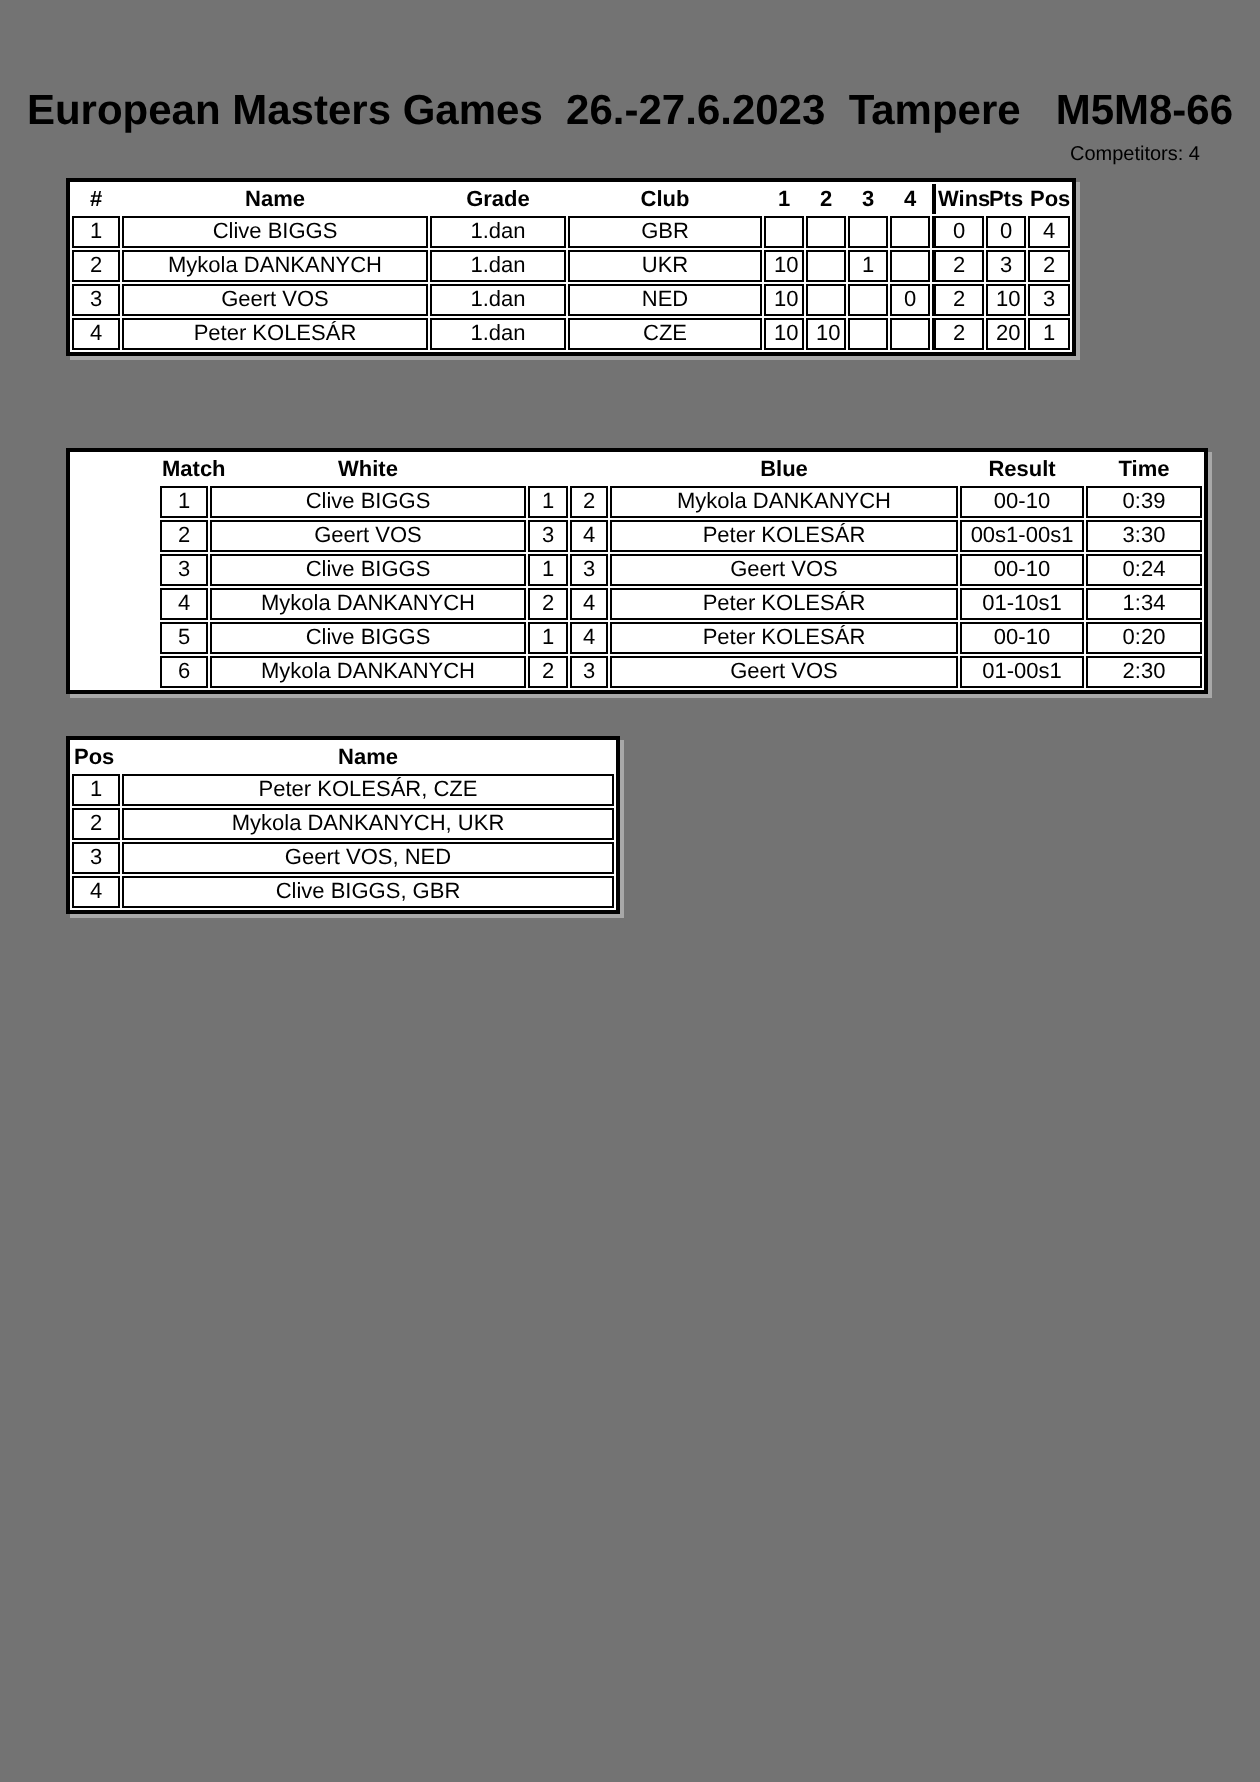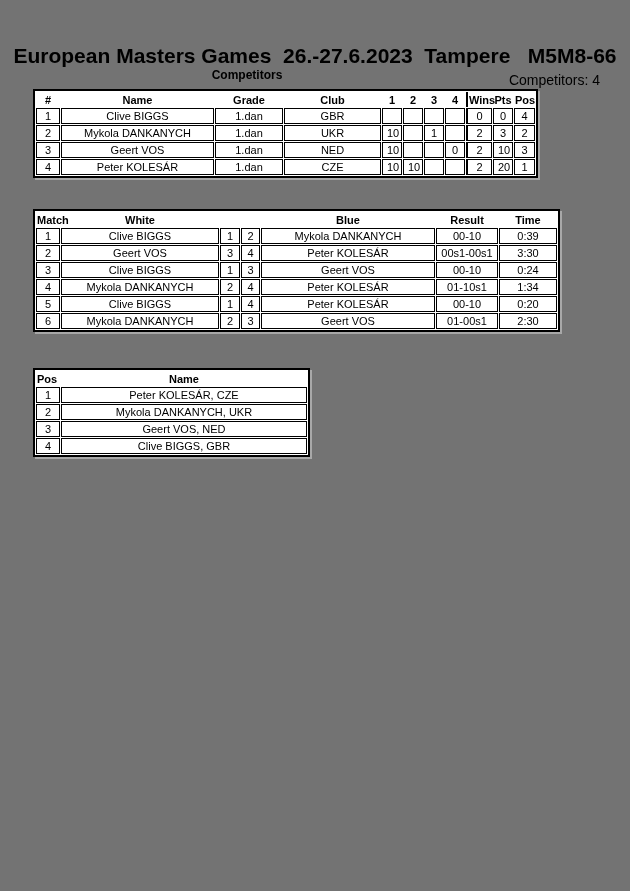"Competitors" div.section-heading { html: <div>Competitors</div> -> none }
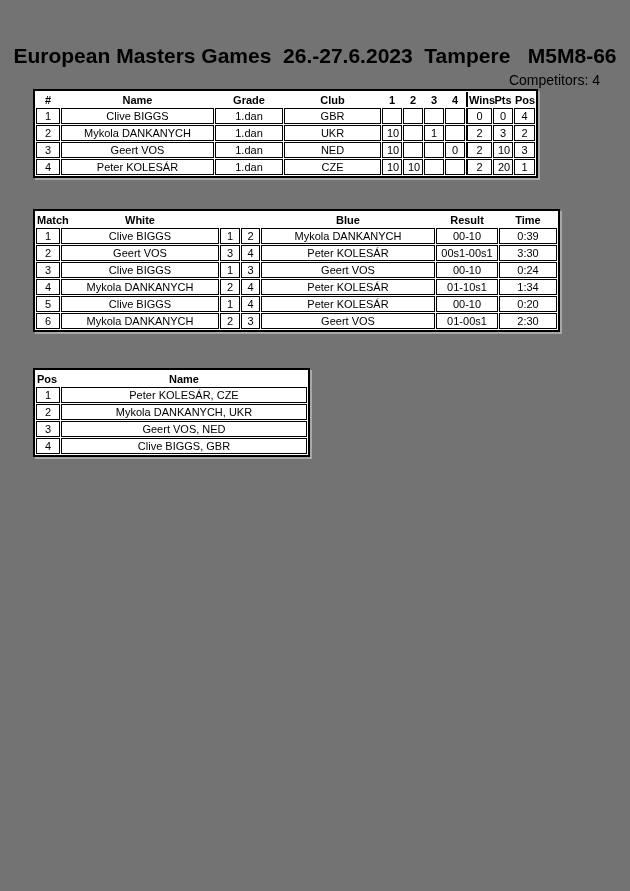"Competitors: 4" .competitors-count { font-size: 14px -> 10px }
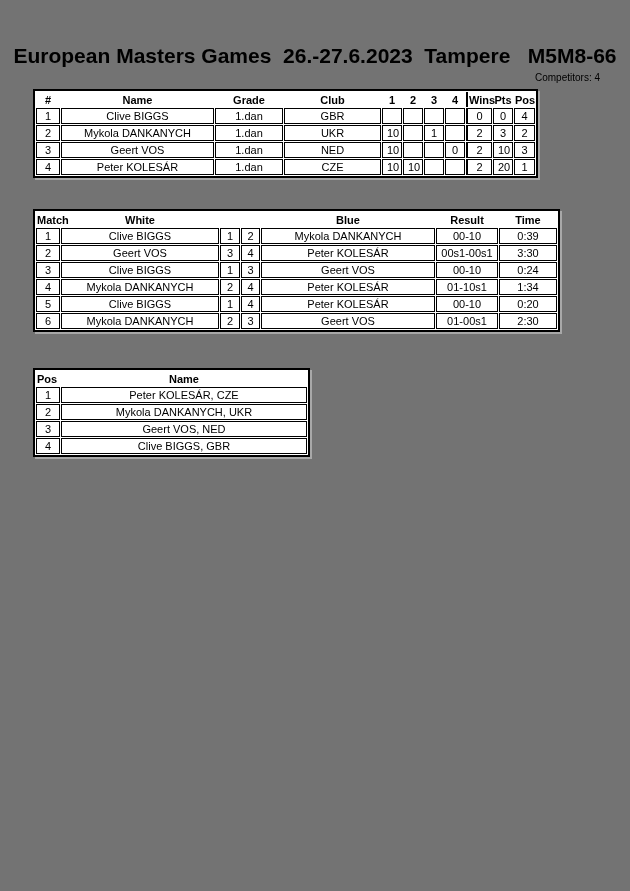"Match" .t-matches { padding-left: none -> 44px; top: 209px -> 224px }
